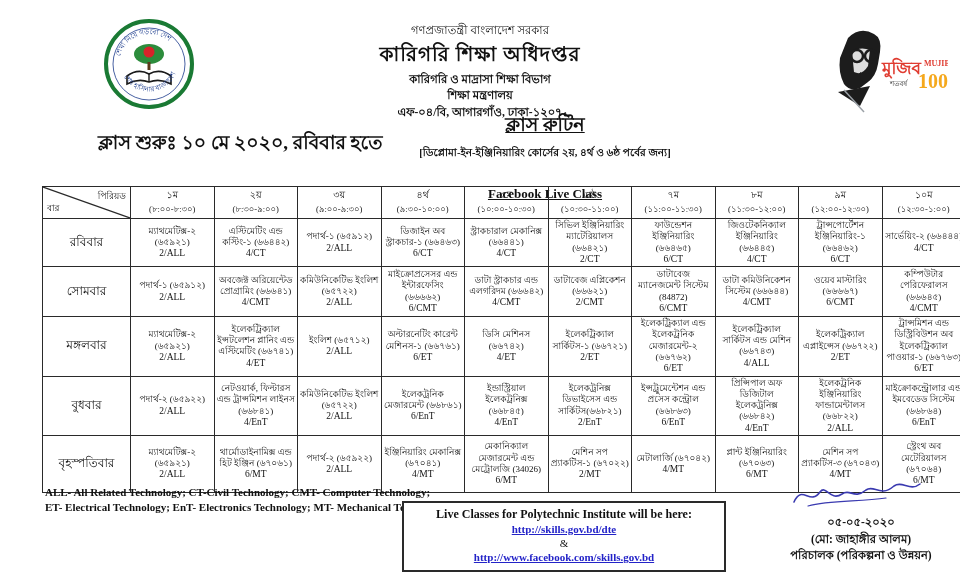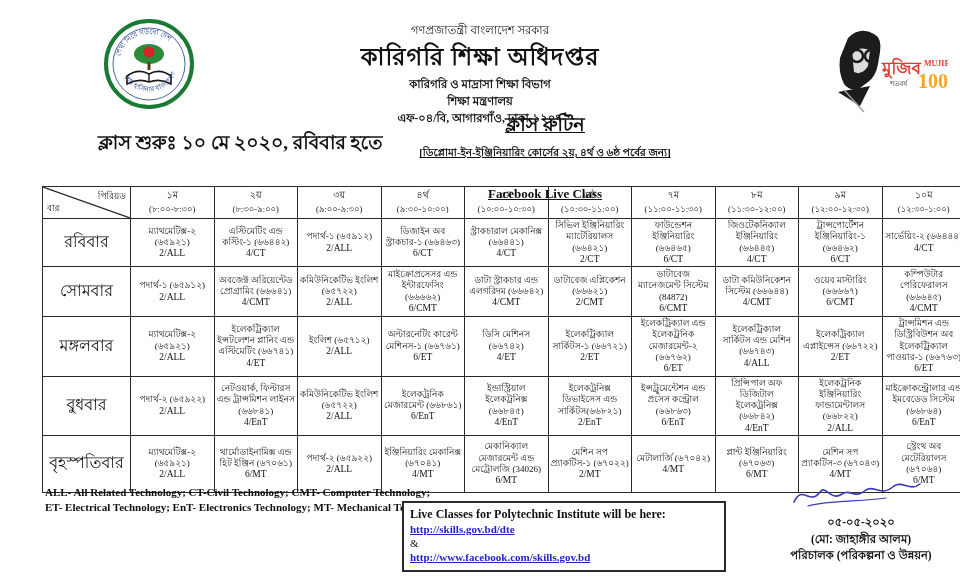"কারিগরি শিক্ষা অধিদপ্তর" .hdr .main { font-size: 24px -> 20px }
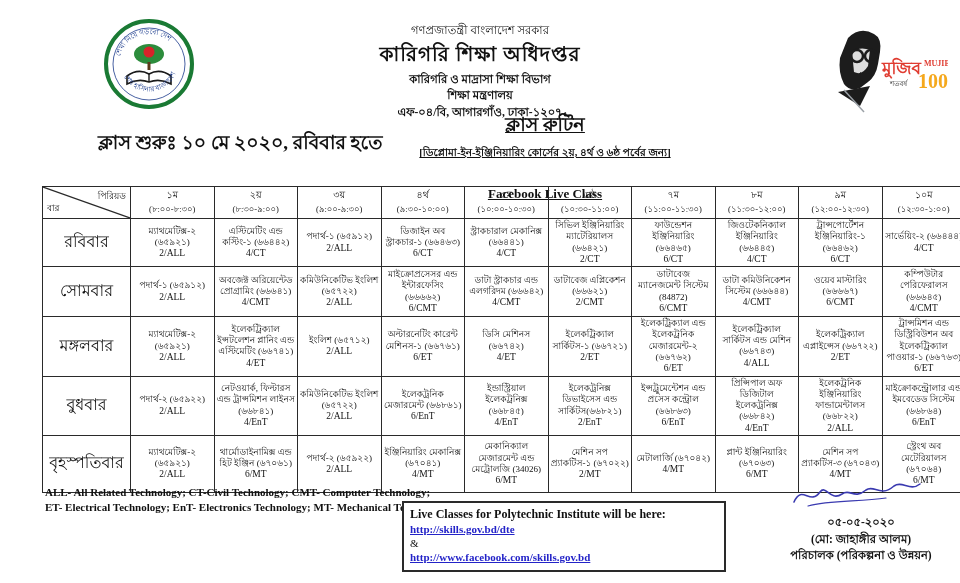"ক্লাস রুটিন" .routine-block { text-decoration: underline -> none }
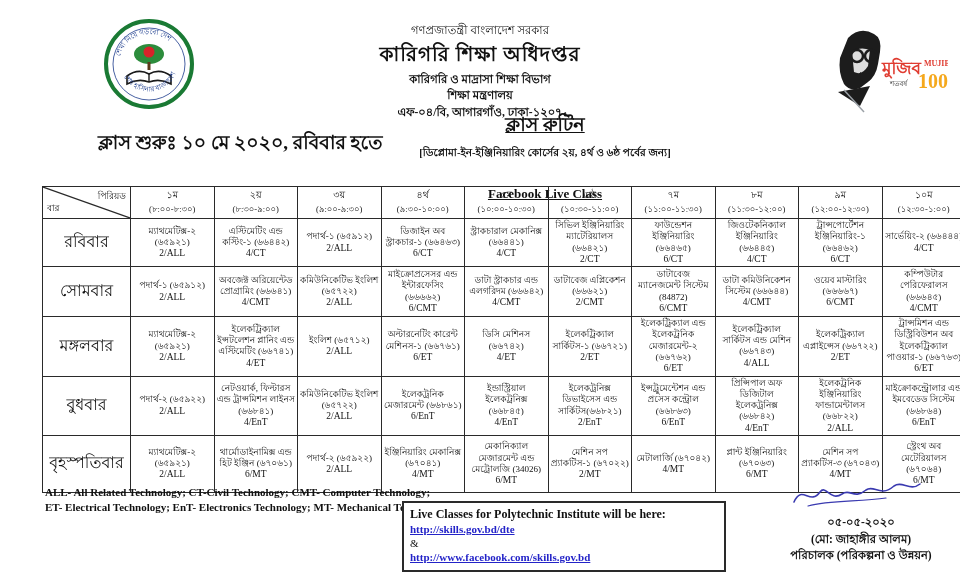"রবিবার" th.day-th { font-size: 16px -> 12px }
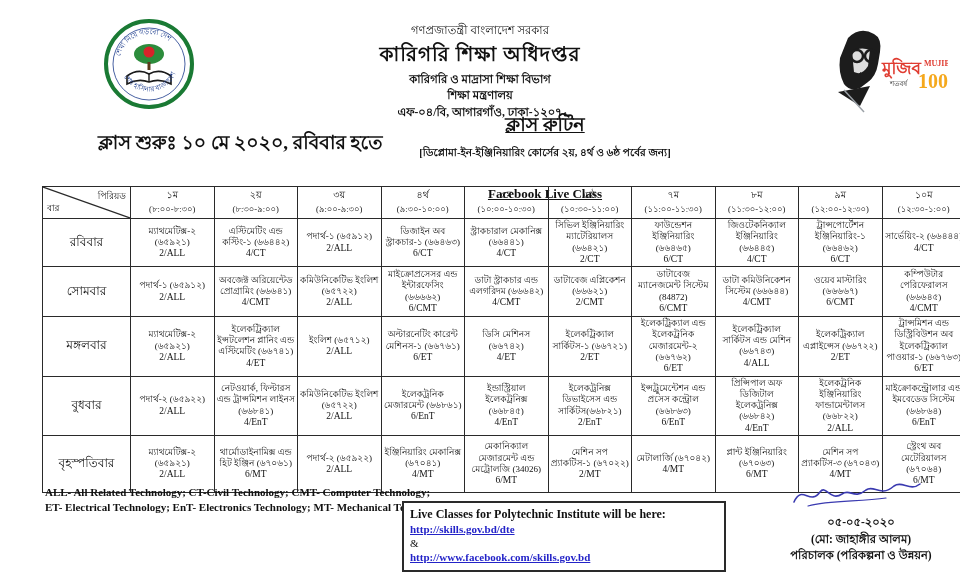"Live Classes for Polytechnic Institute" .link-box { text-align: left -> center }
